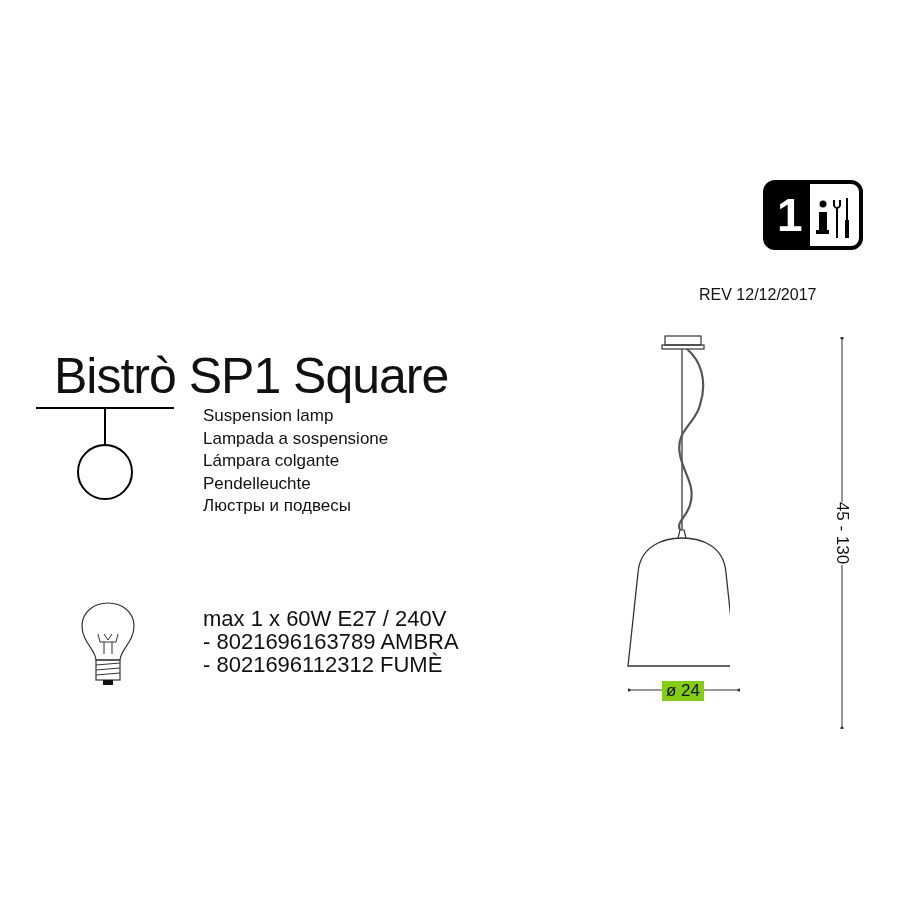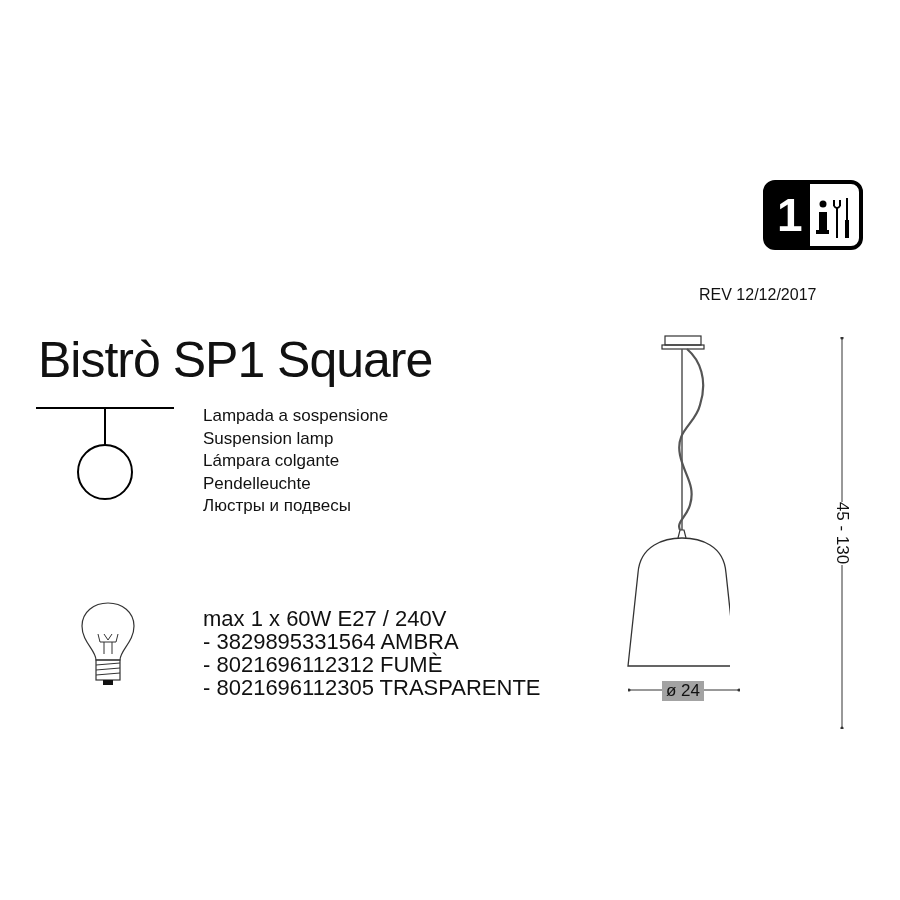"Bistrò SP1 Square" h1.abs { margin: 0 -> 16px }
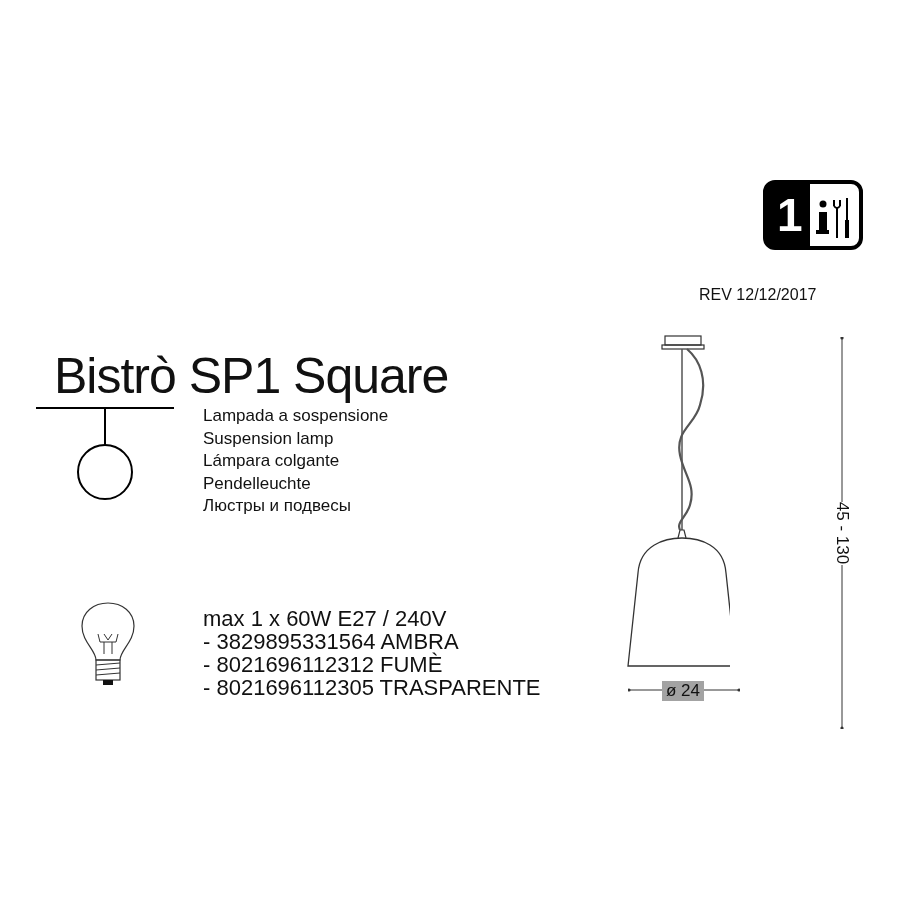"Lampada a sospensione" div { order: before "Suspension lamp" -> after "Suspension lamp" }
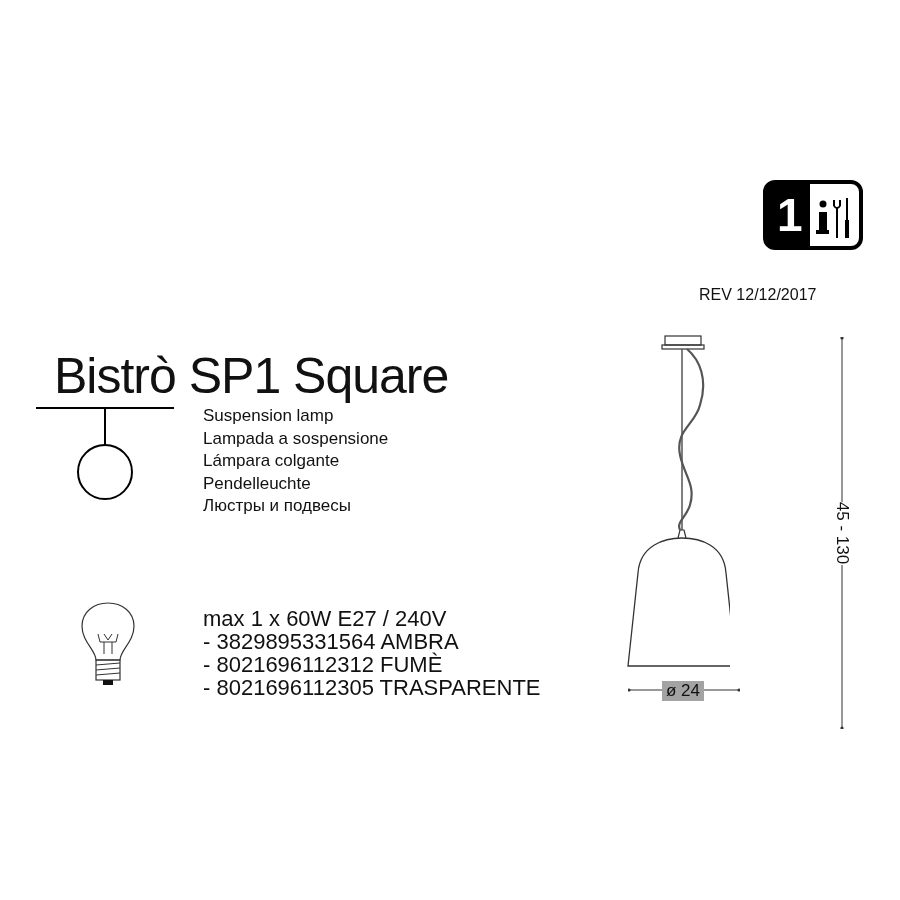"- 3829895331564 AMBRA" div { text: 3829895331564 -> 8021696163789 }
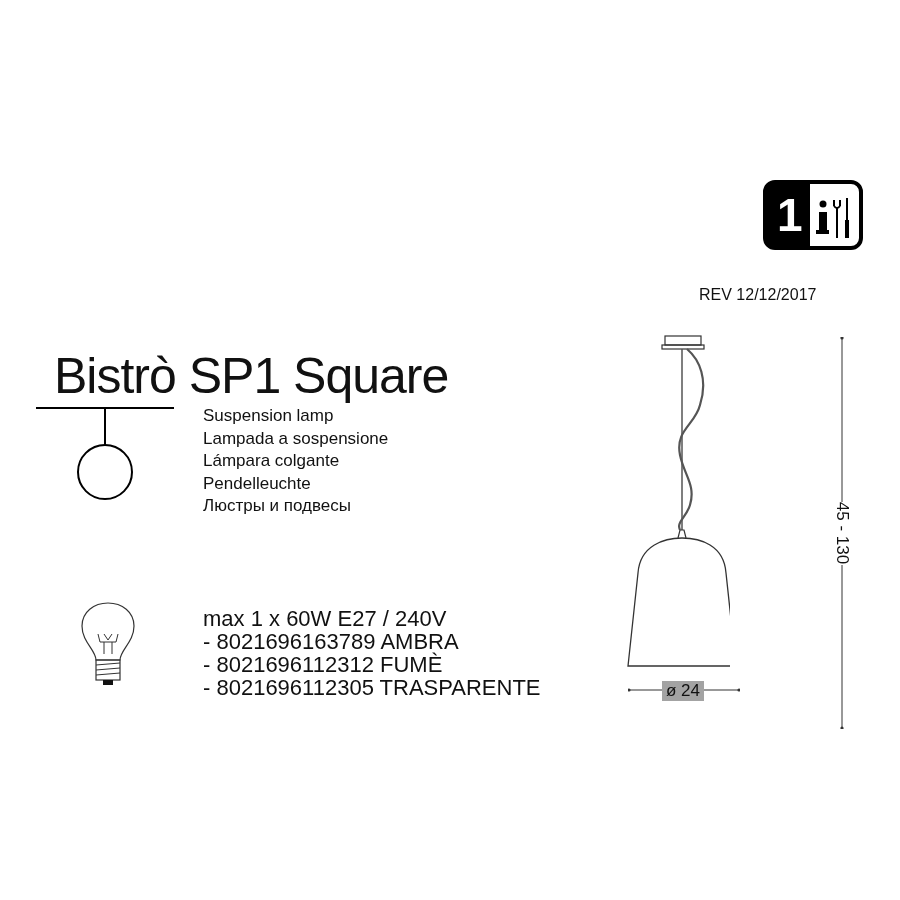"- 8021696112305 TRASPARENTE" div { html: <div>- 8021696112305 TRASPARENTE</div> -> none }
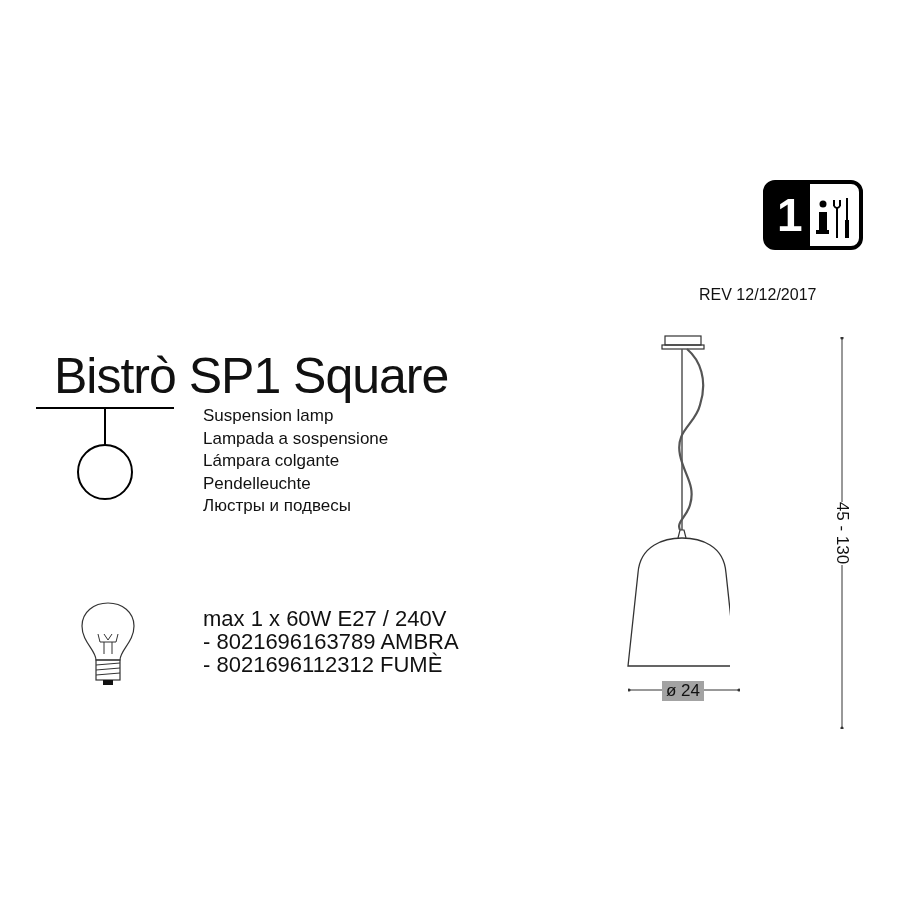"ø 24" .dimh span { background: #a3a3a3 -> #84cc16 }
